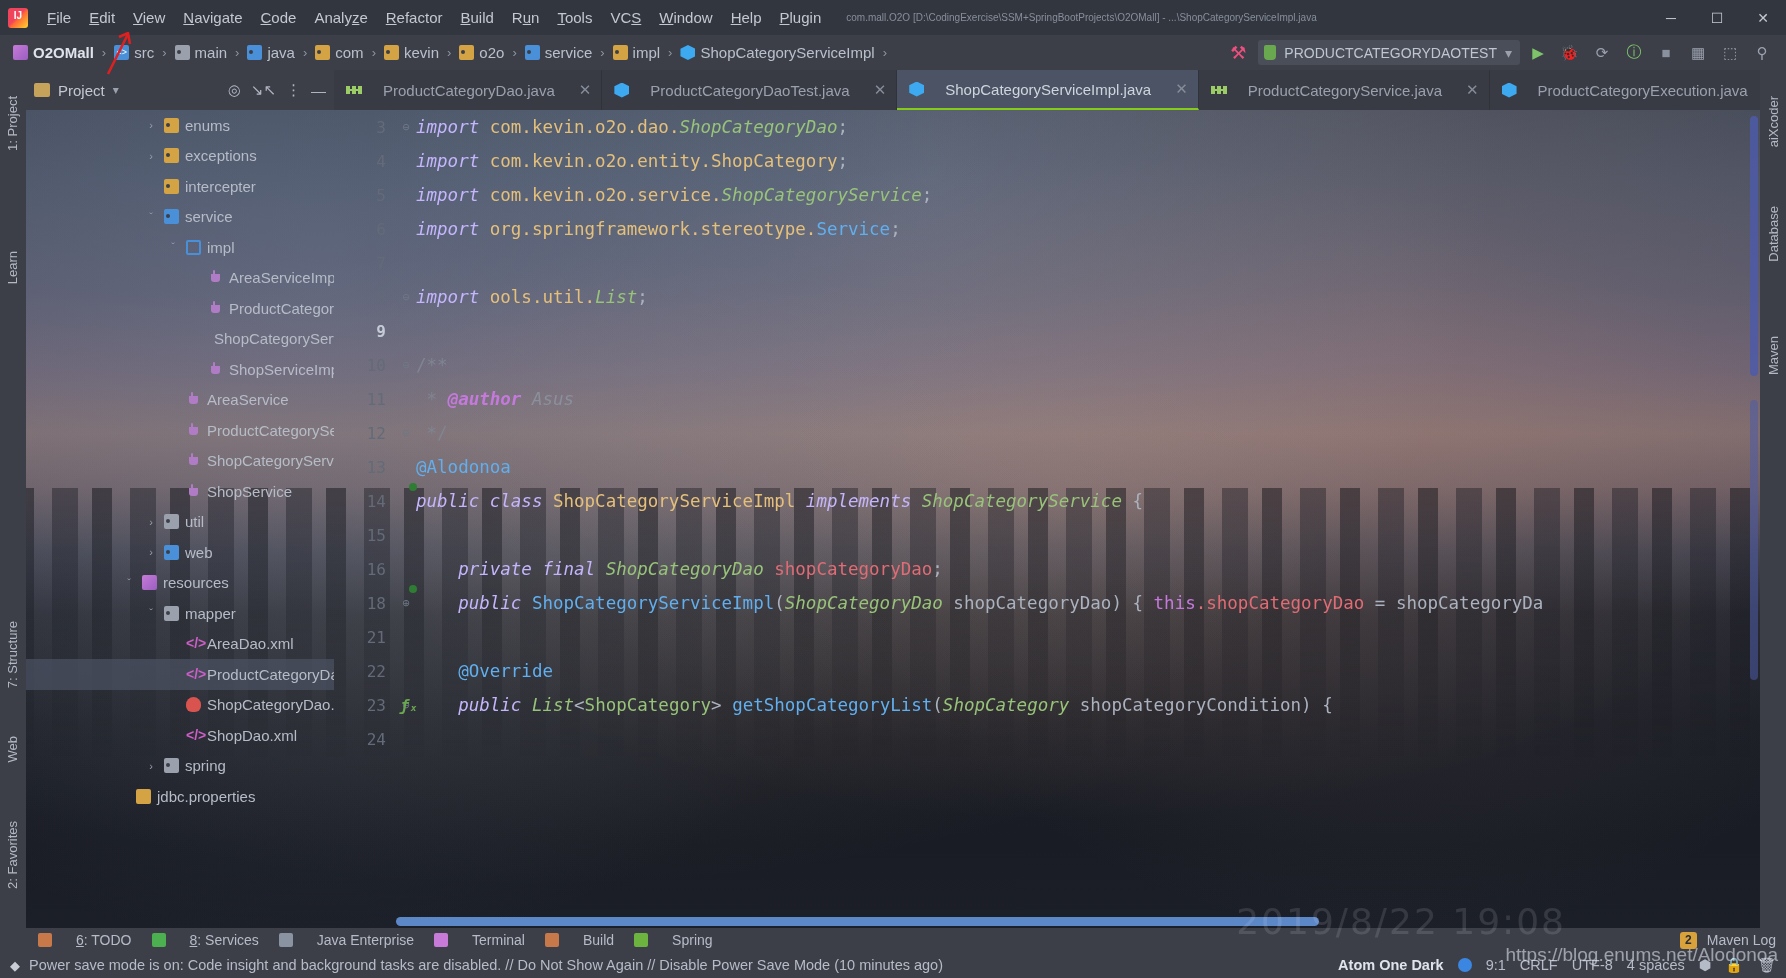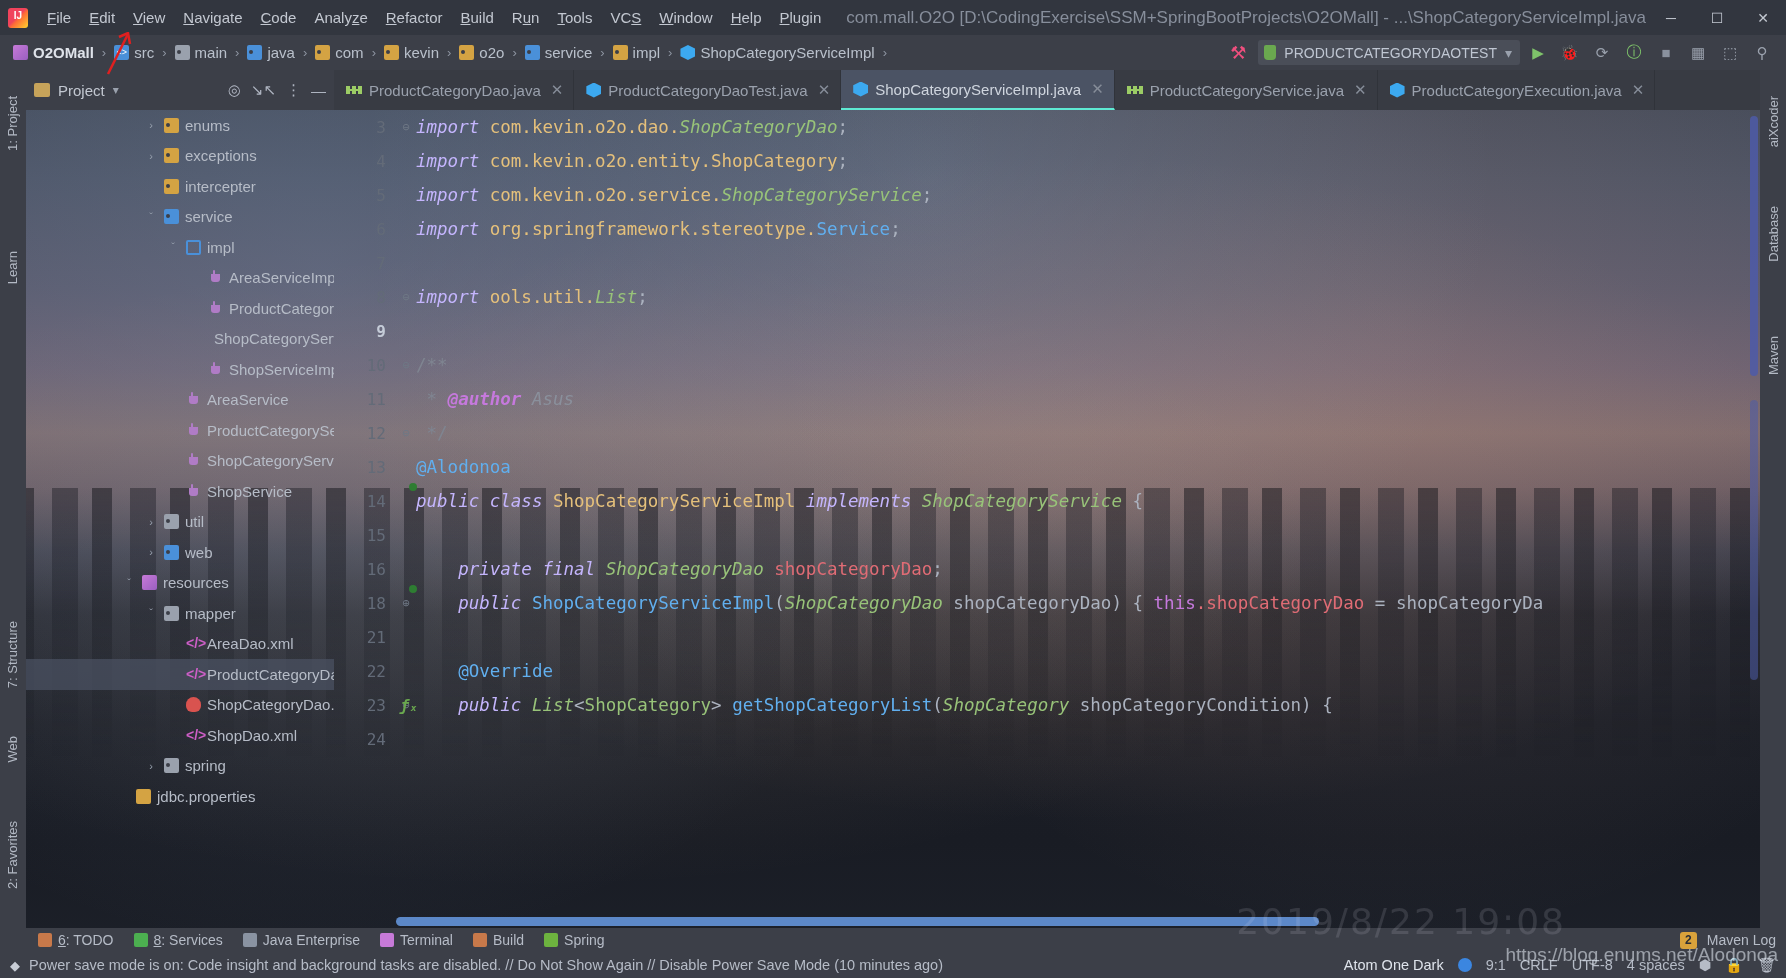"com.mall.O2O" #win-title { font-size: 17px -> 10px }
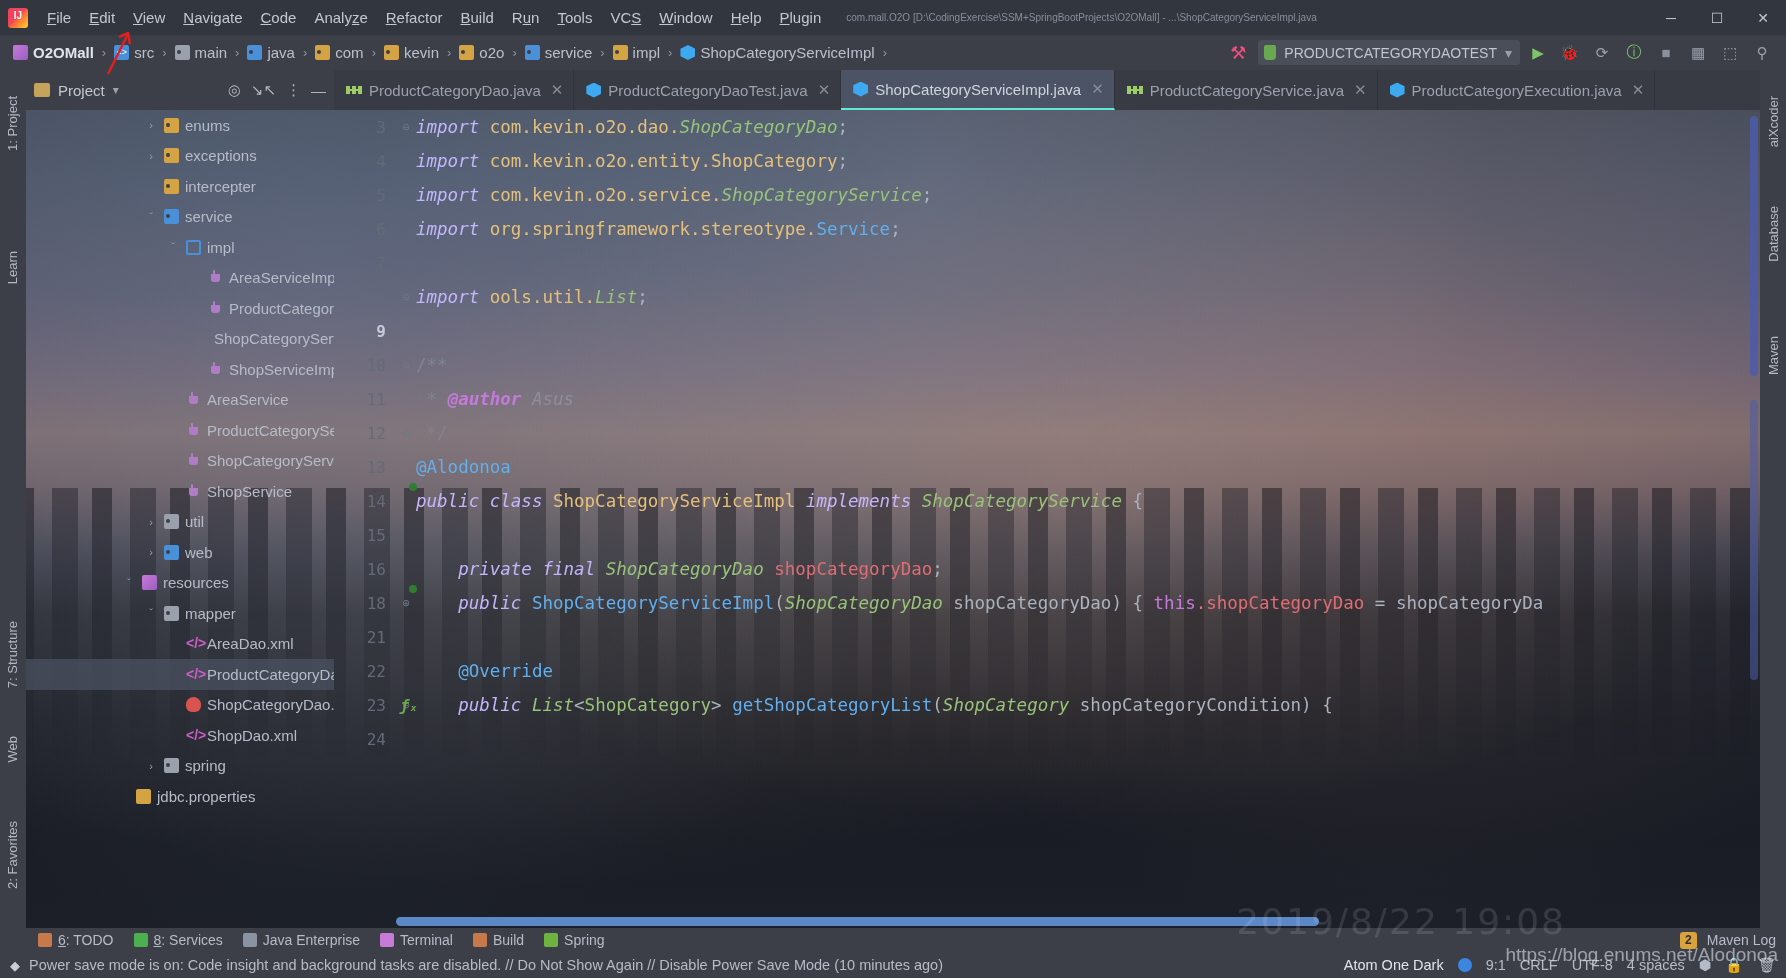"ProductCategoryDao.java" .etab { gap: 7px -> 21px }
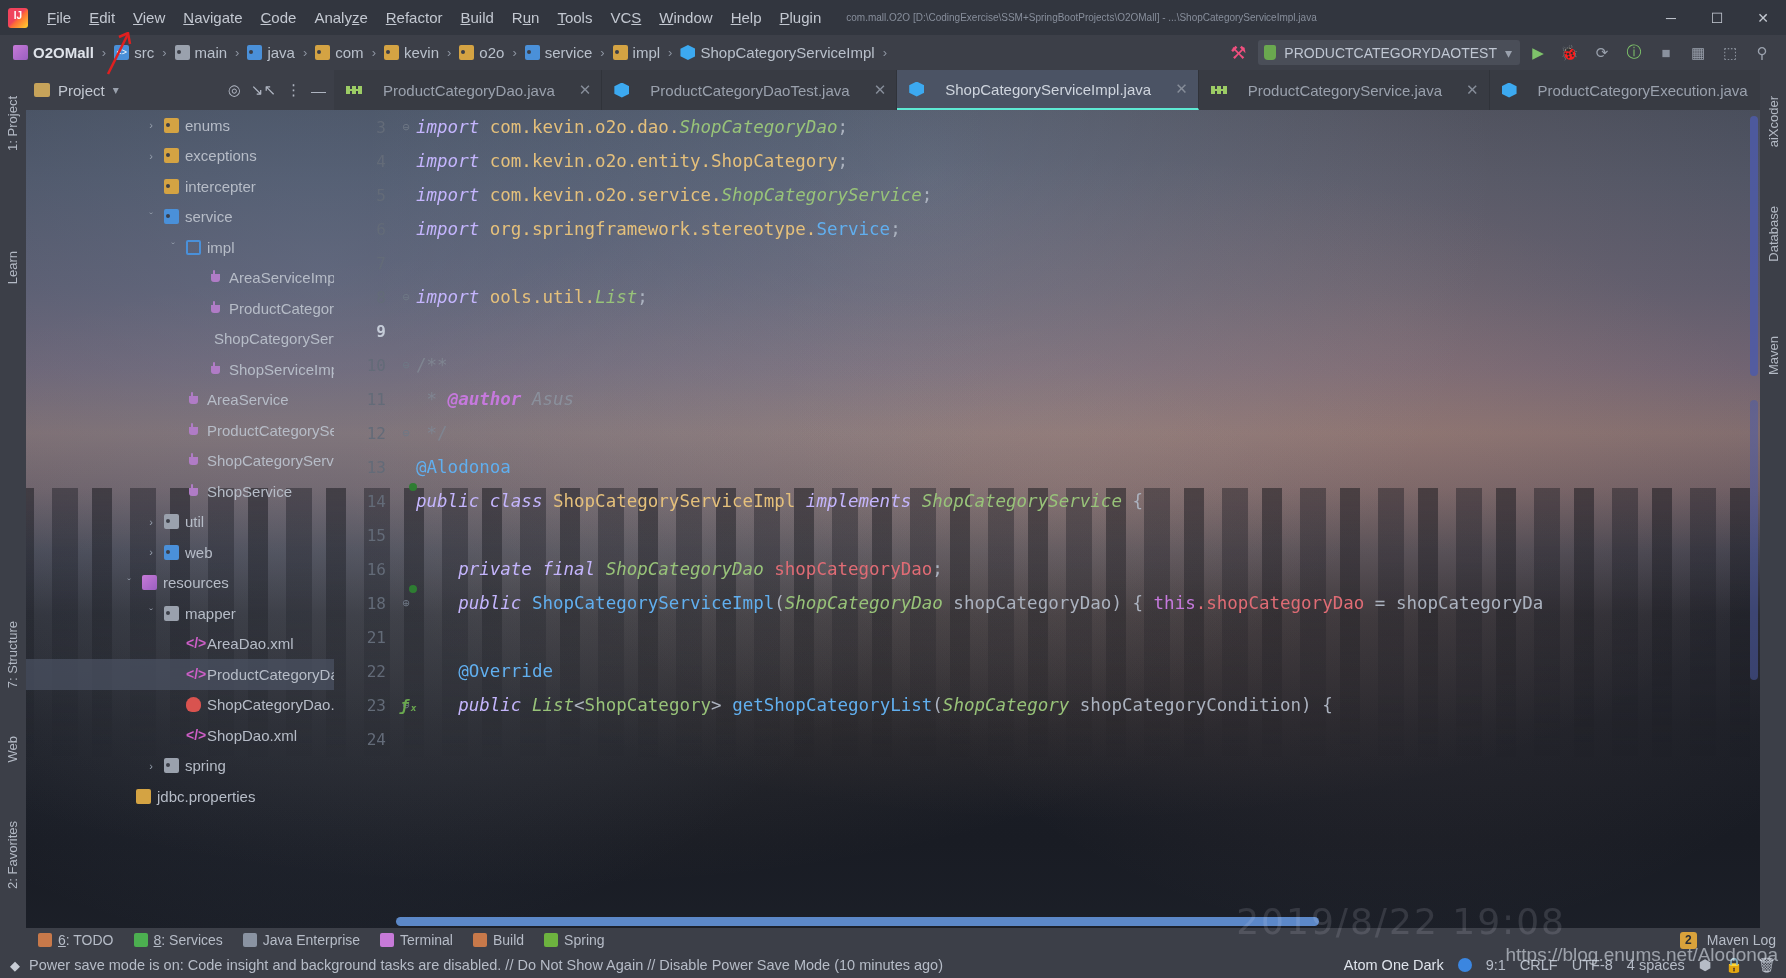"ShopCategoryServiceImpl.java" .etab.active { border-bottom: 2px solid #5eead4 -> 2px solid #84cc16 }
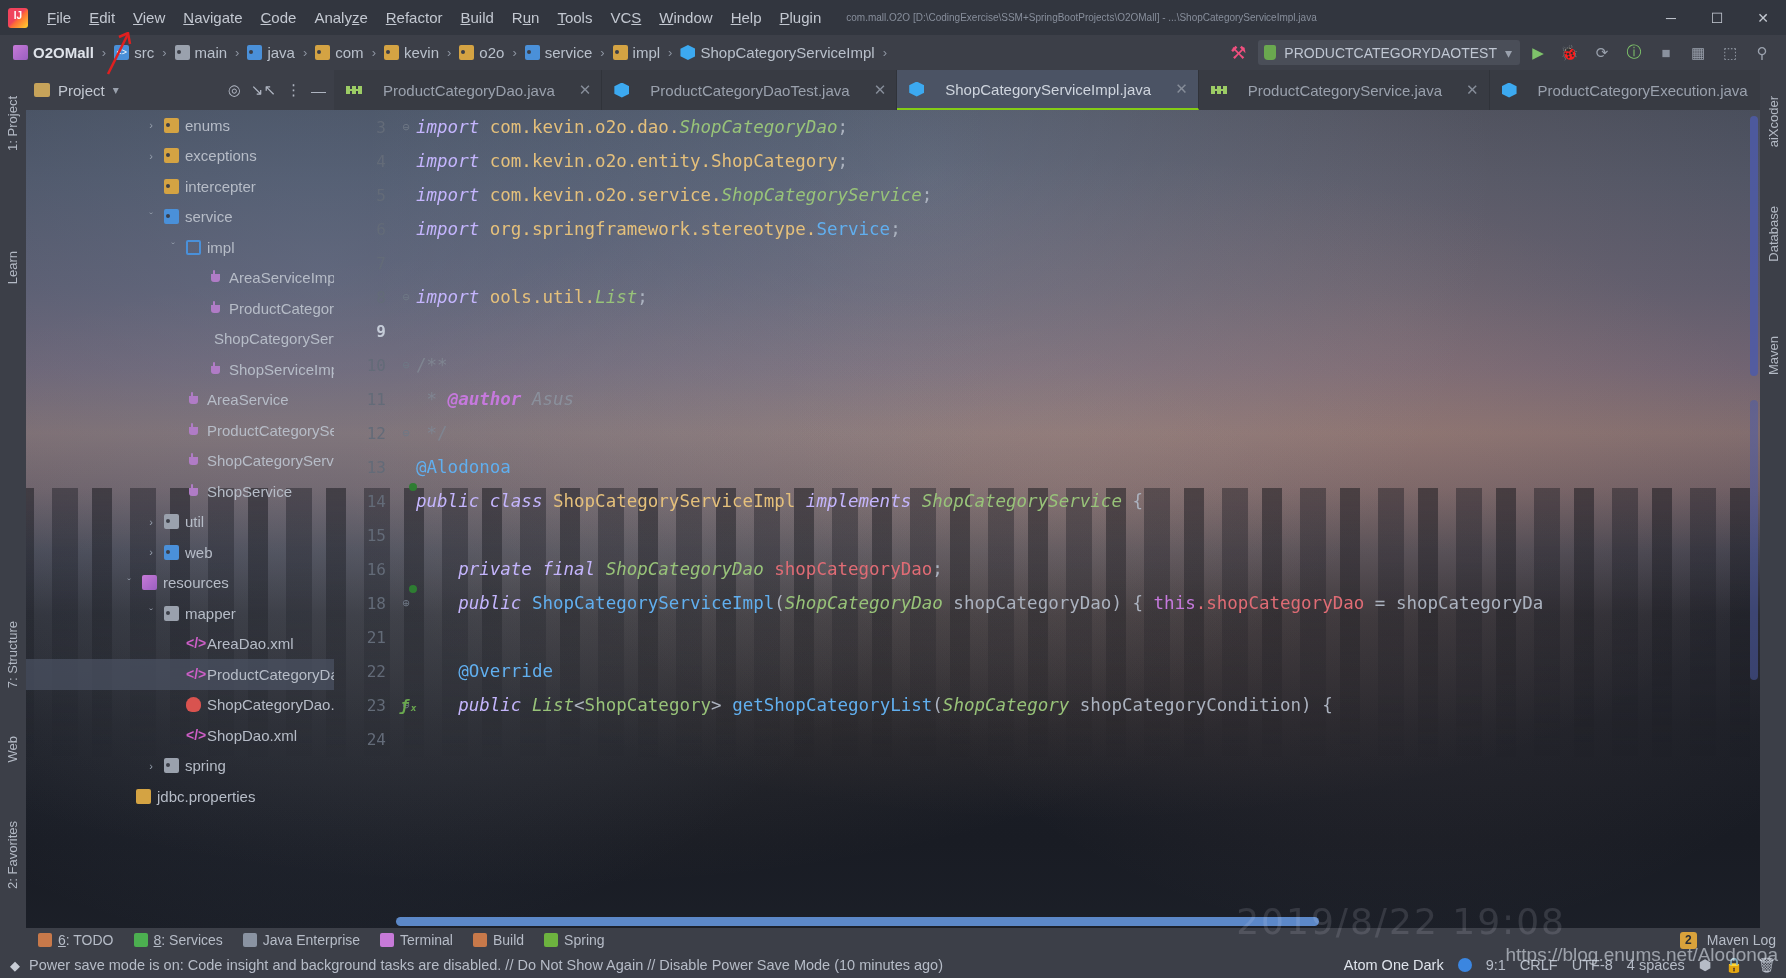"6: TODO" .btool { gap: 6px -> 24px }
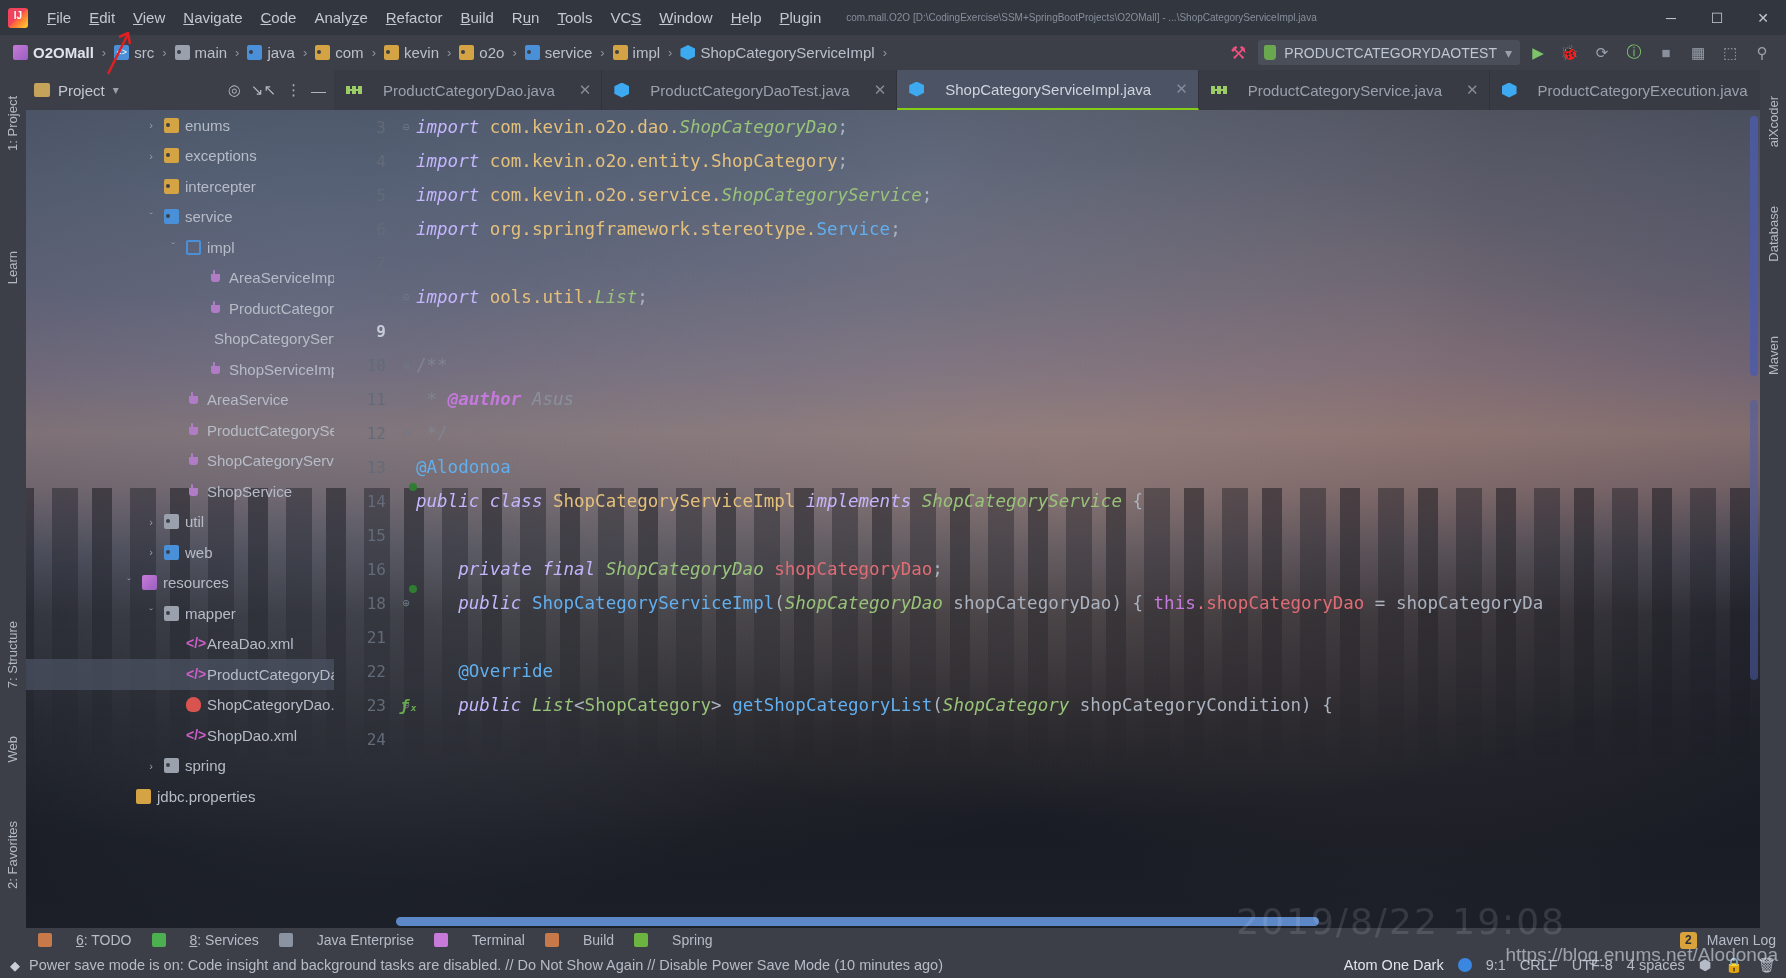"Atom One Dark" #theme-name { font-weight: normal -> bold }
